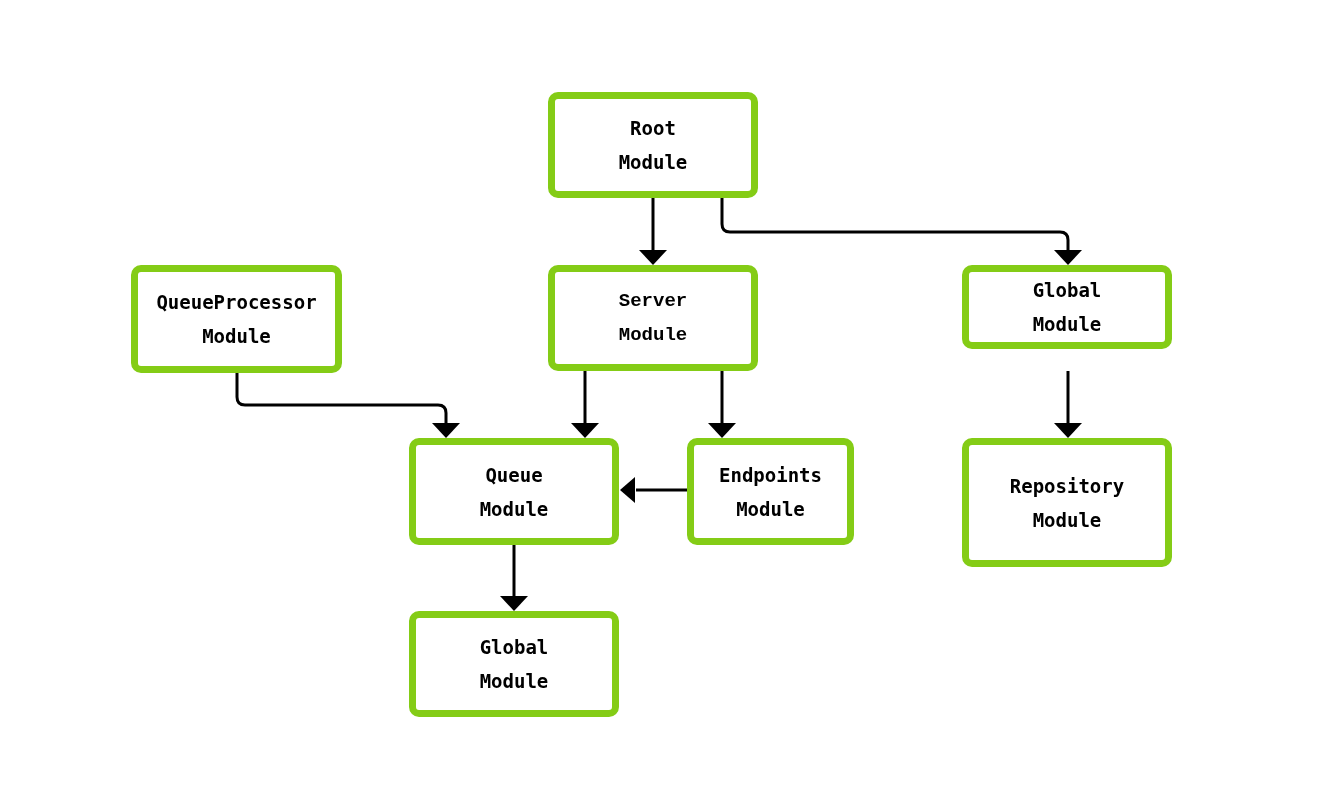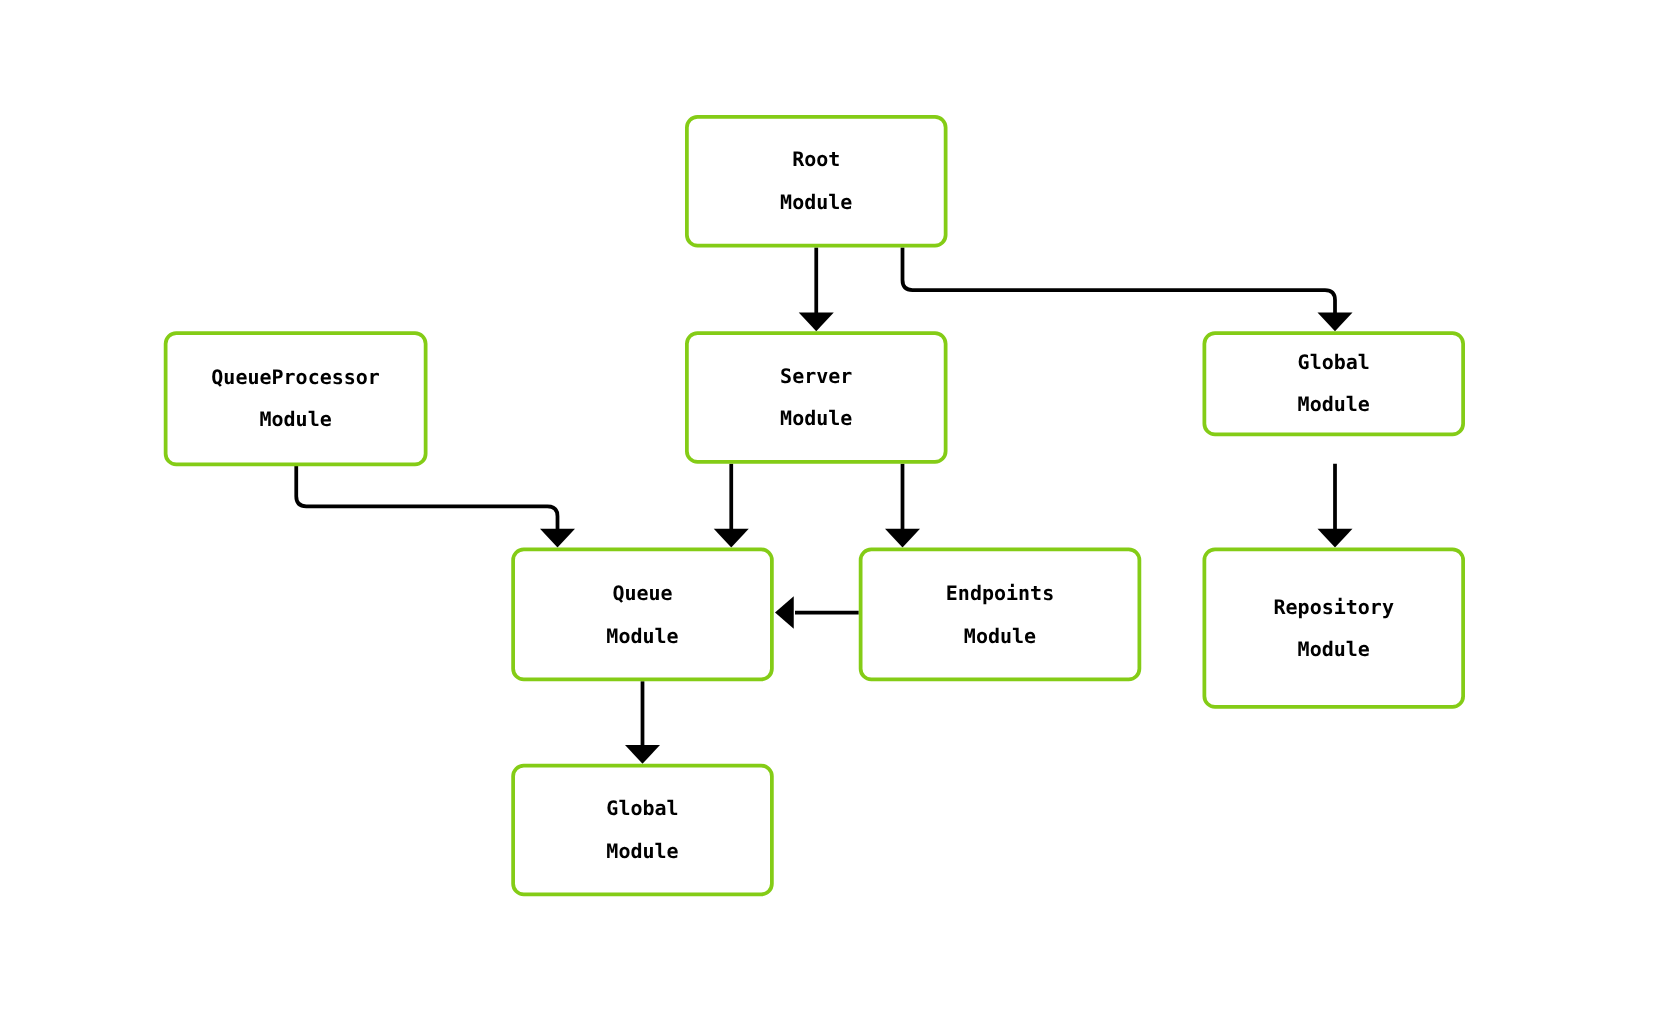"Root" .node { border: 3px solid #84cc16 -> 7px solid #84cc16; font-size: 16px -> 19px }
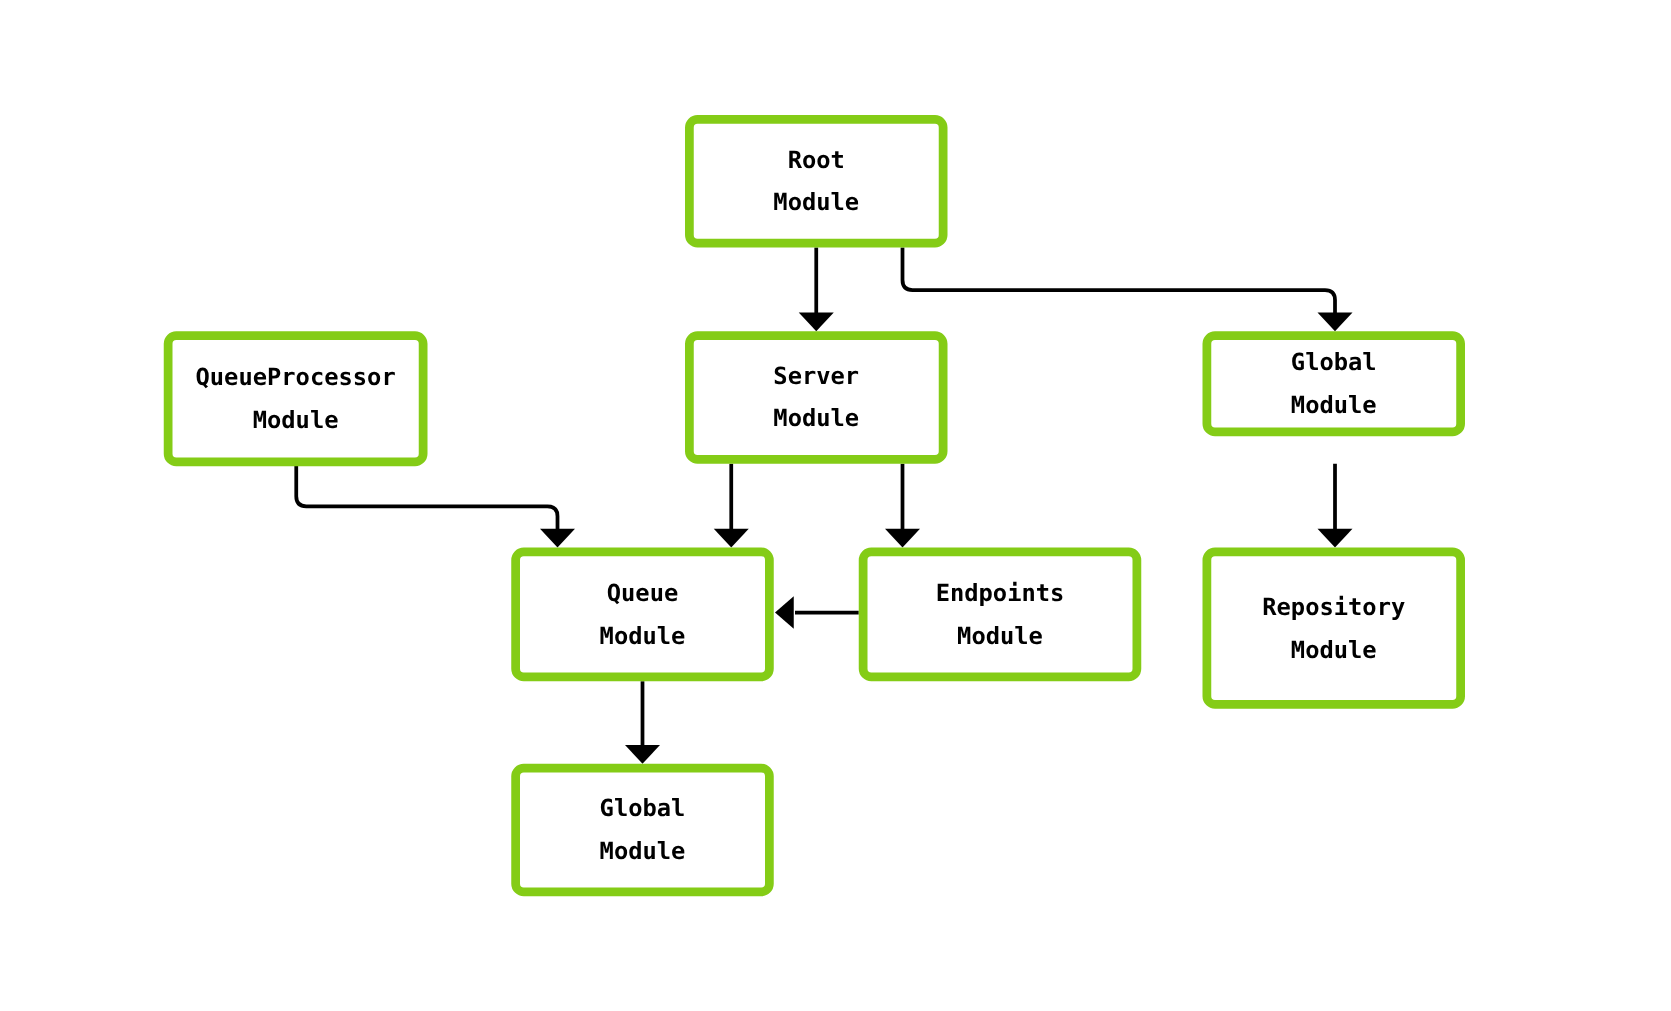"Server" .node-server { font-family: none -> Liberation Mono, monospace }
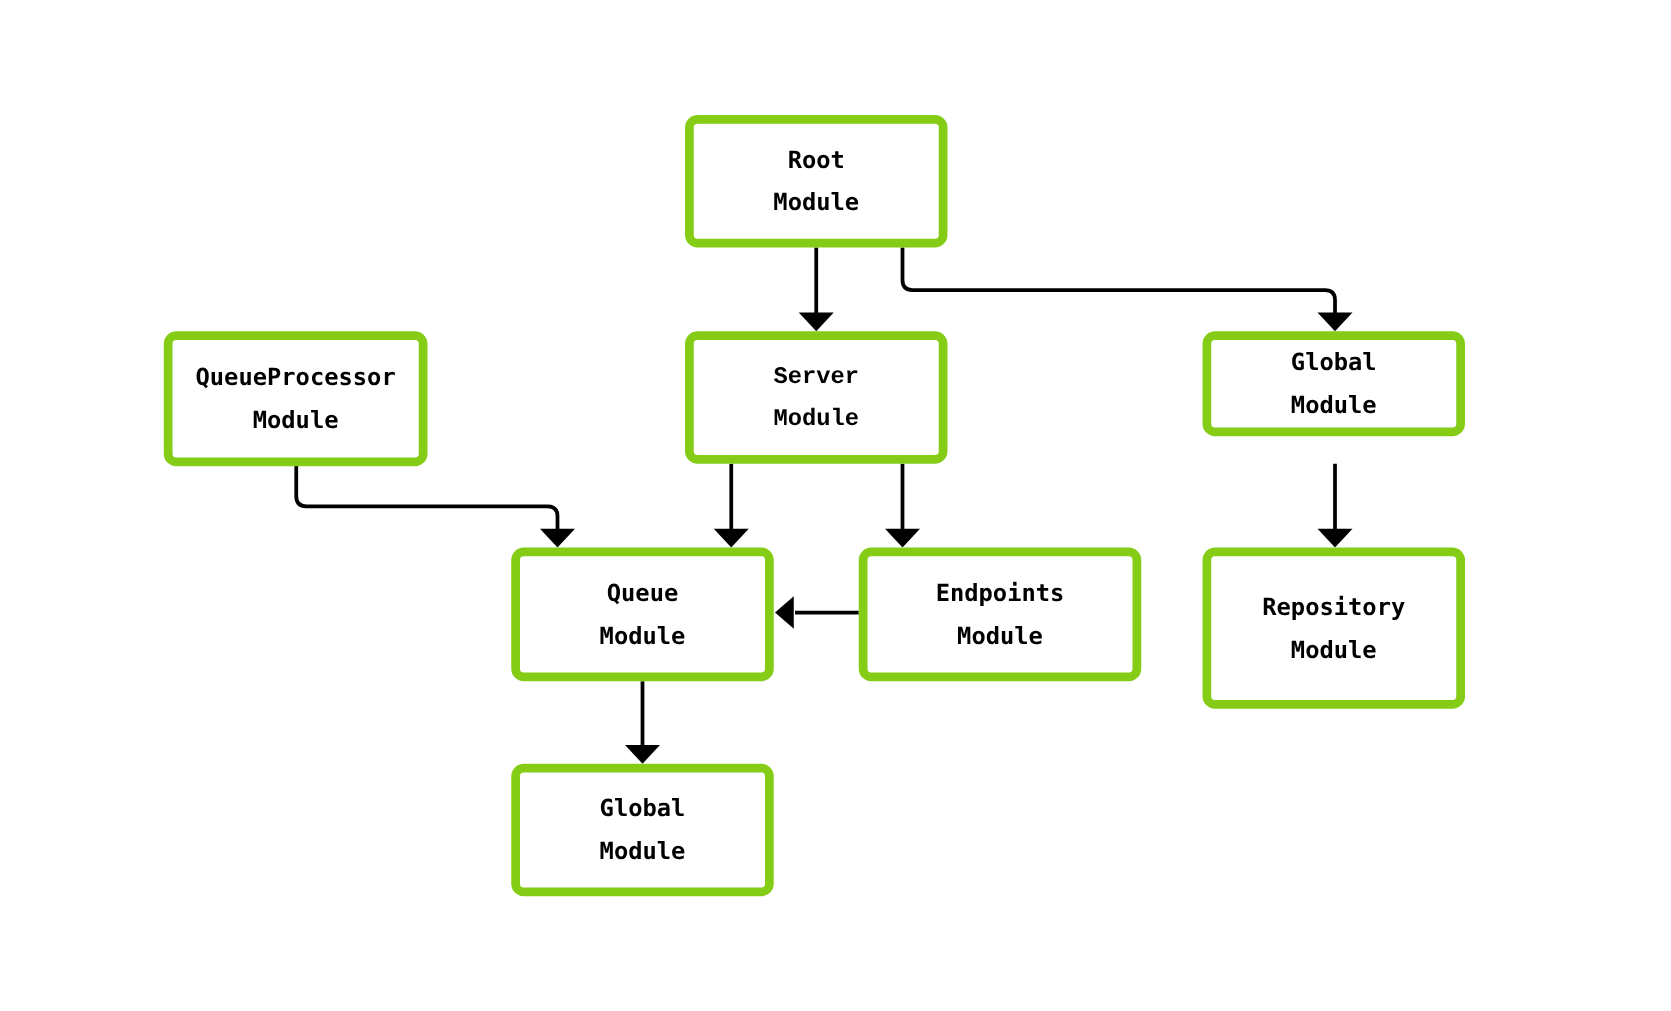"Endpoints" .node-endpoints { width: 226px -> 167px }
